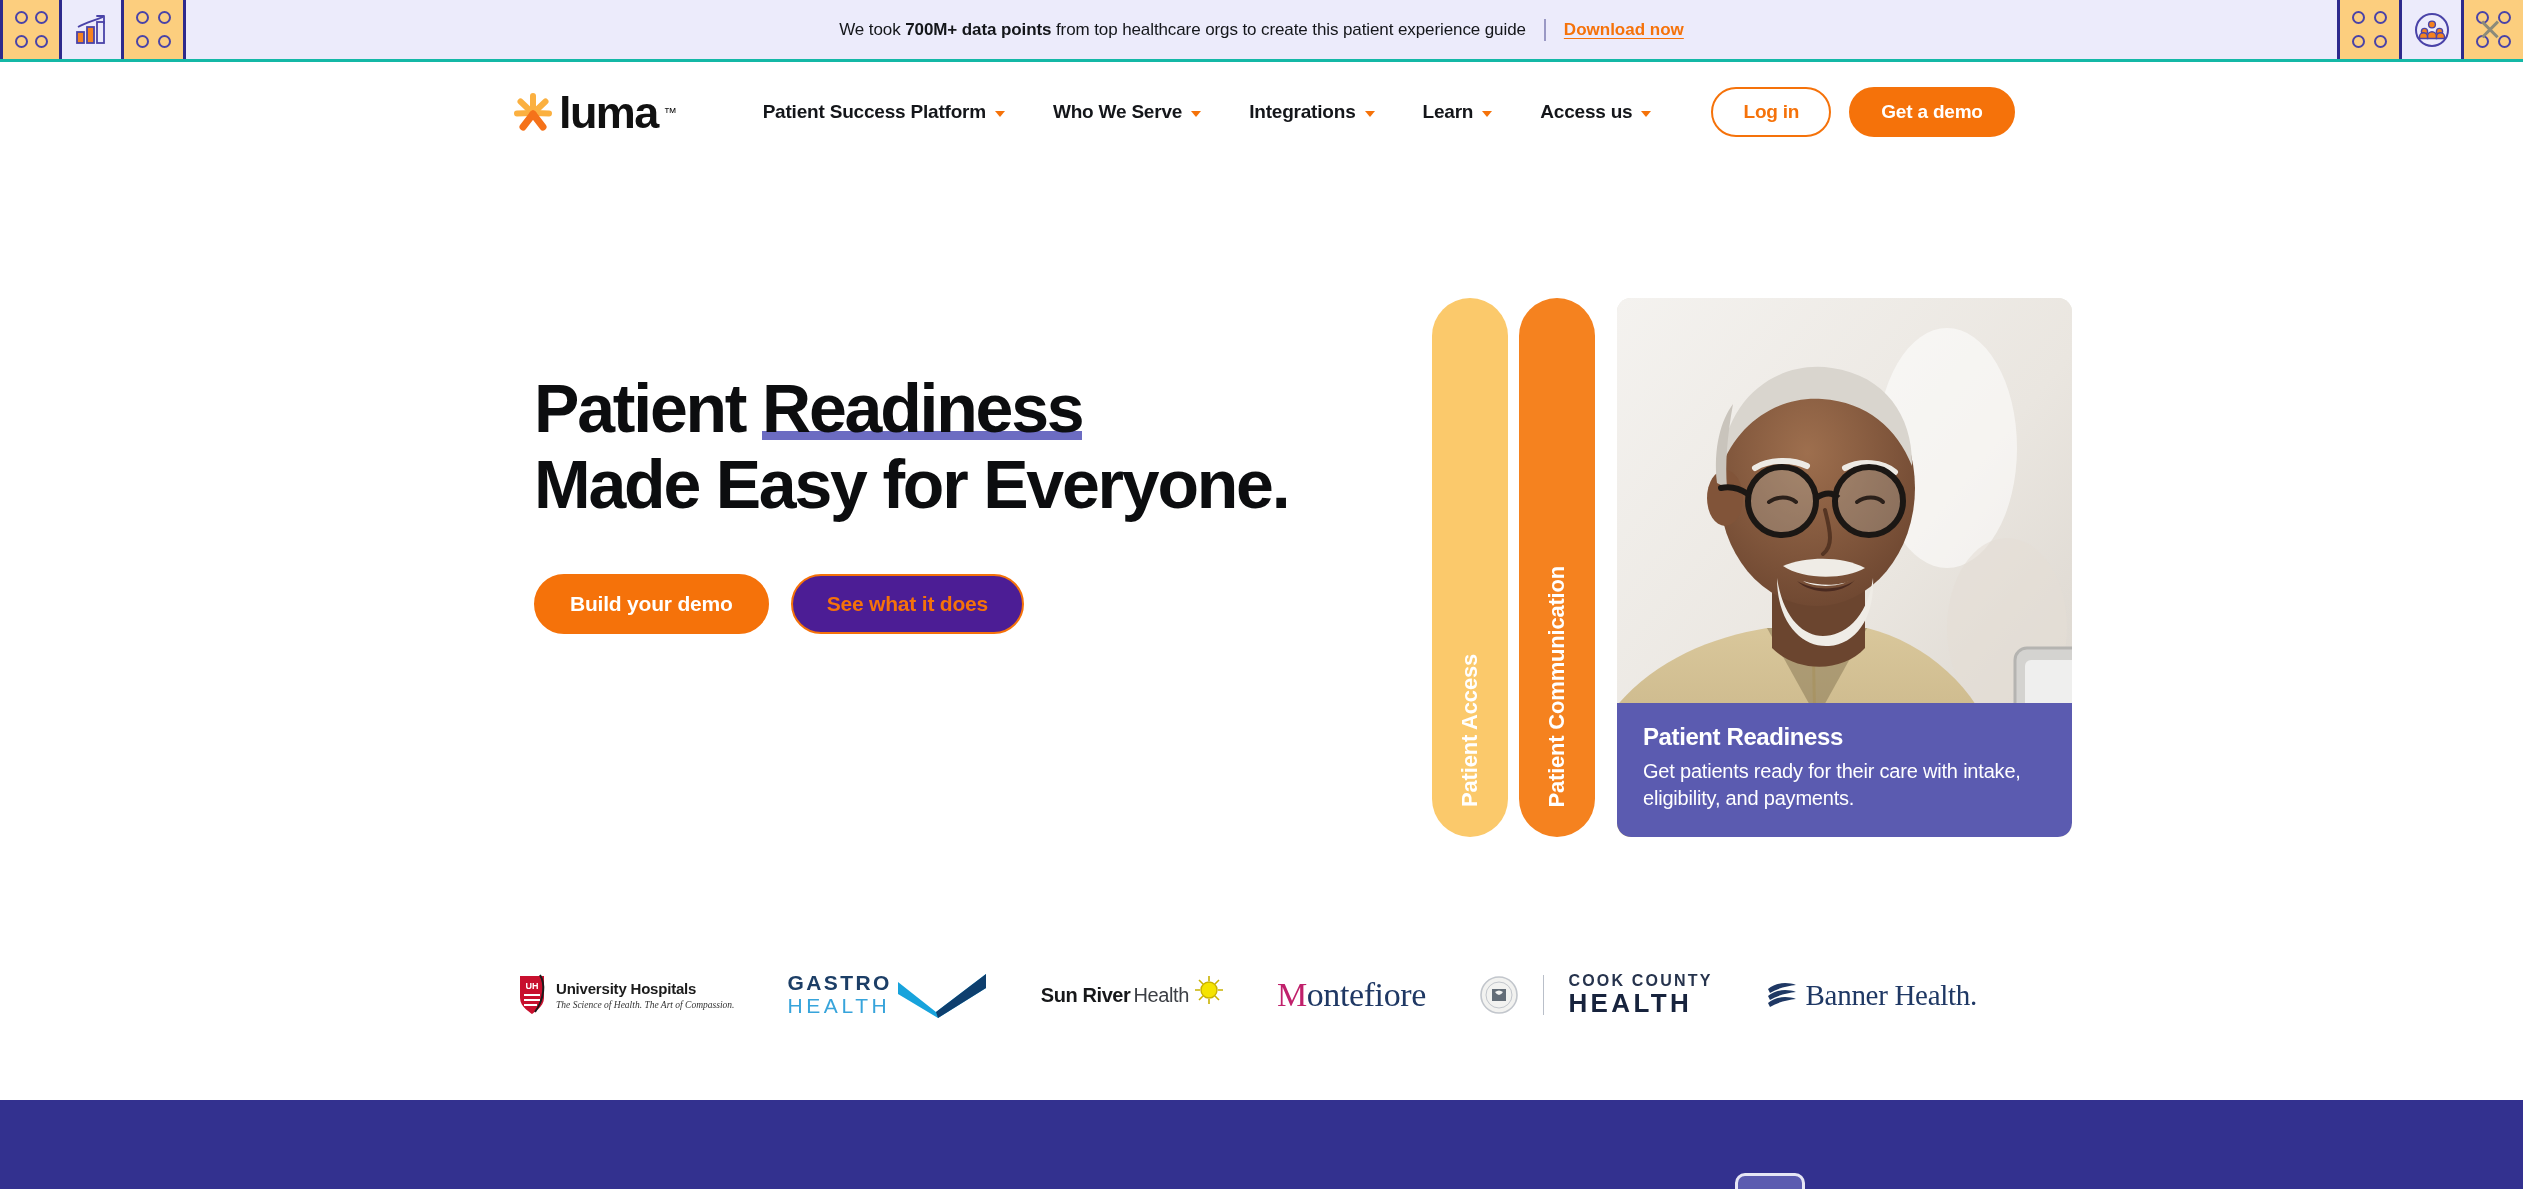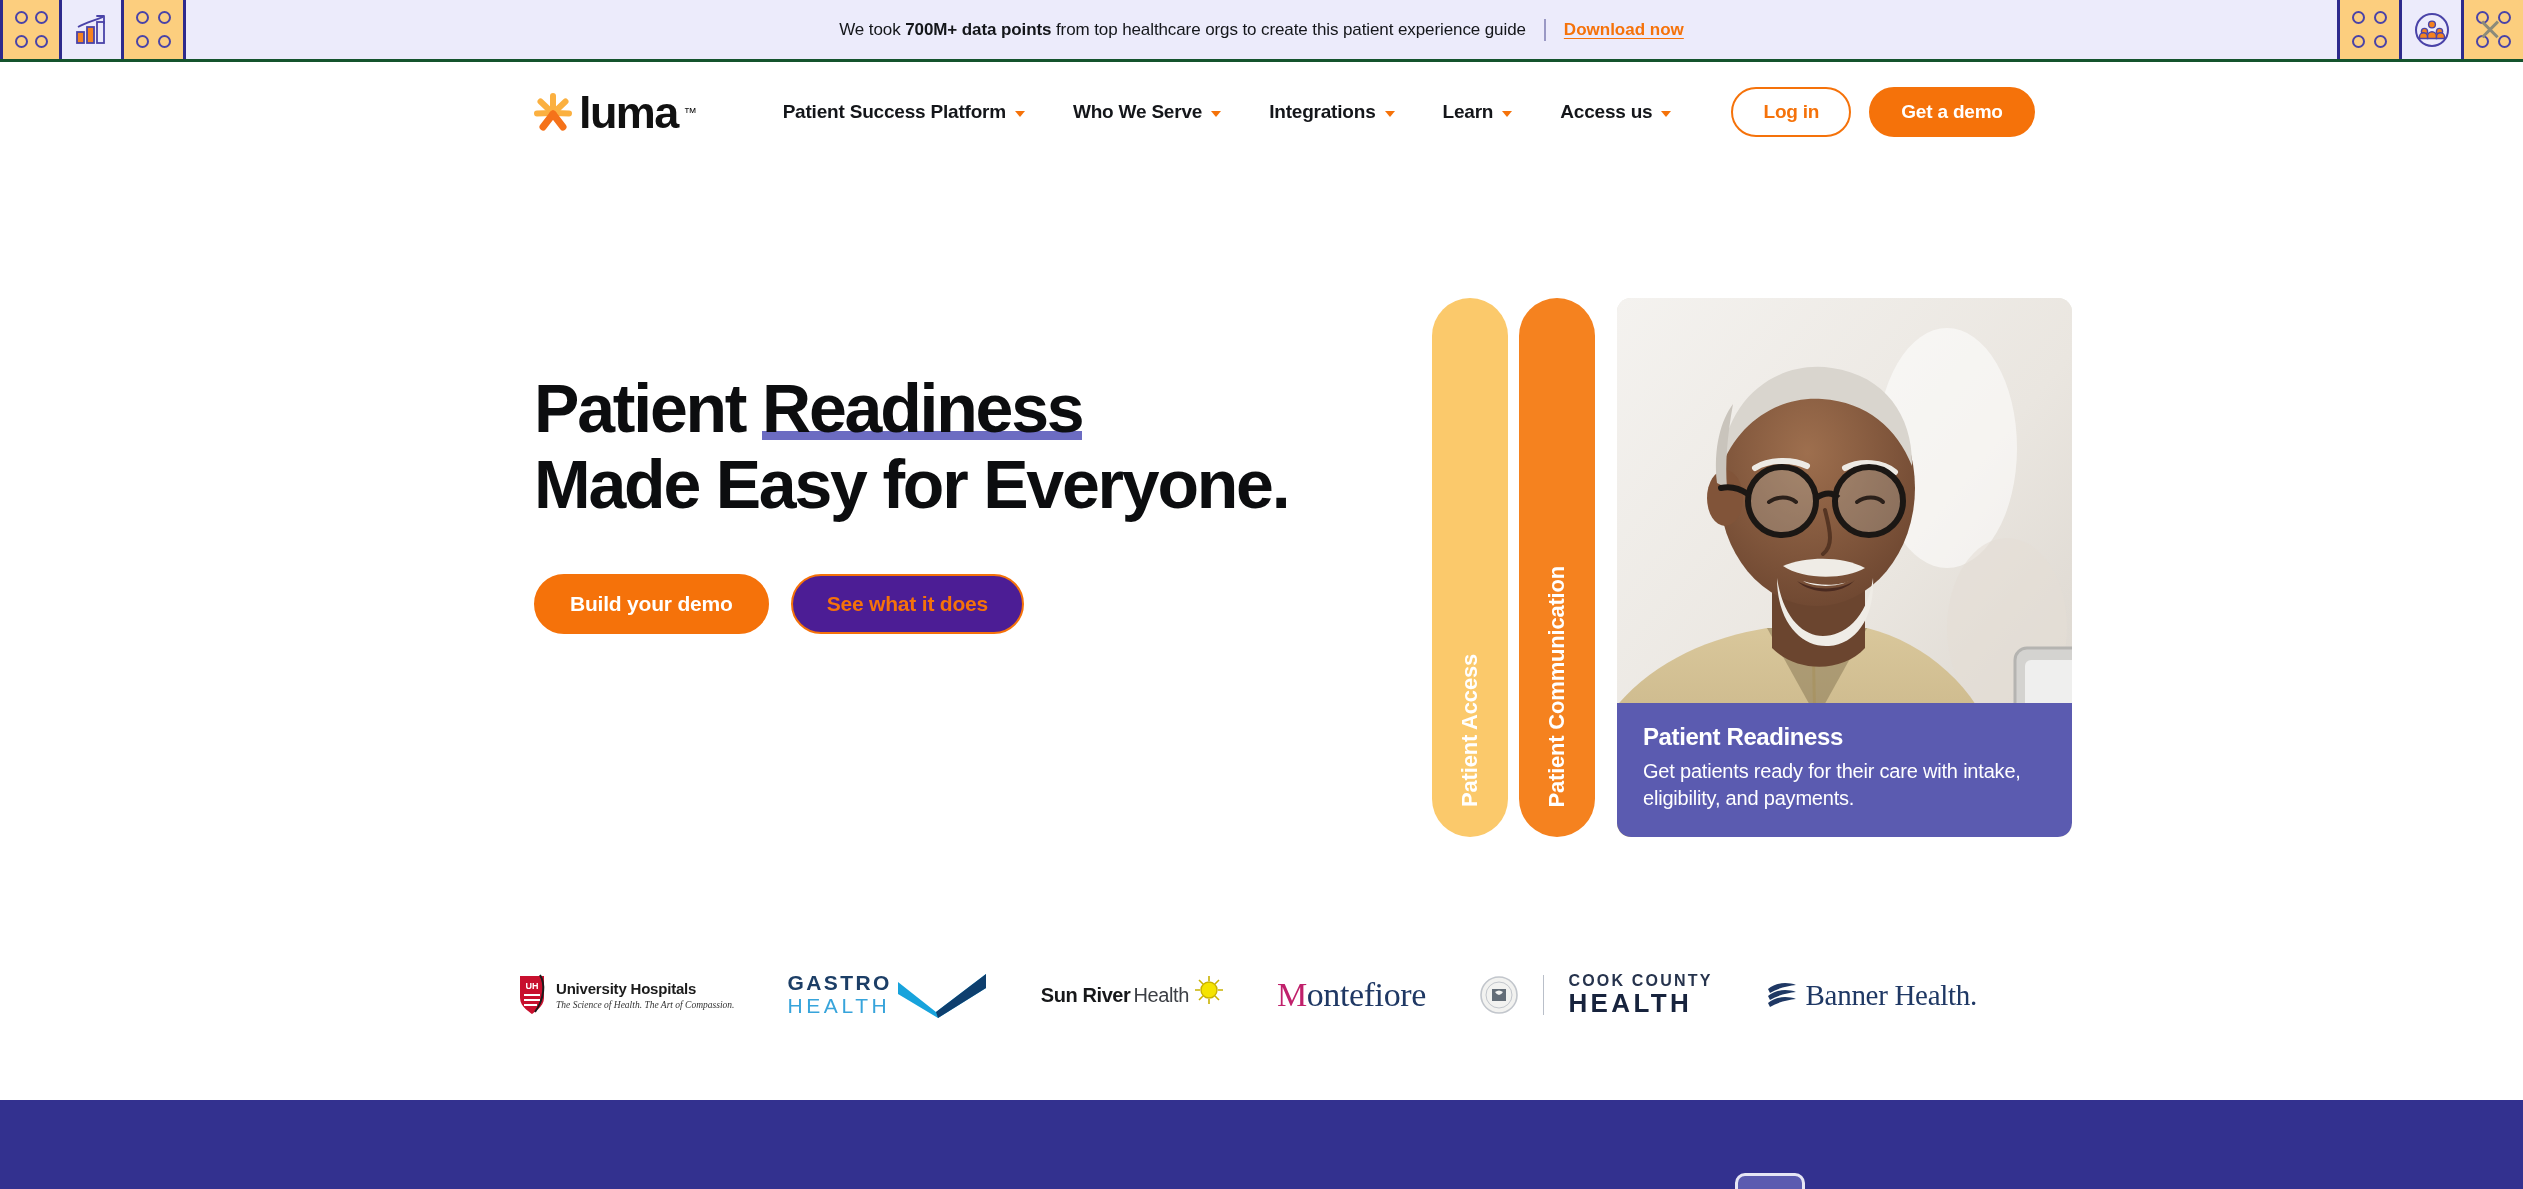"We took 700M+ data points" .promo-banner { border-bottom: 3px solid #14532d -> 3px solid #14b8a6 }
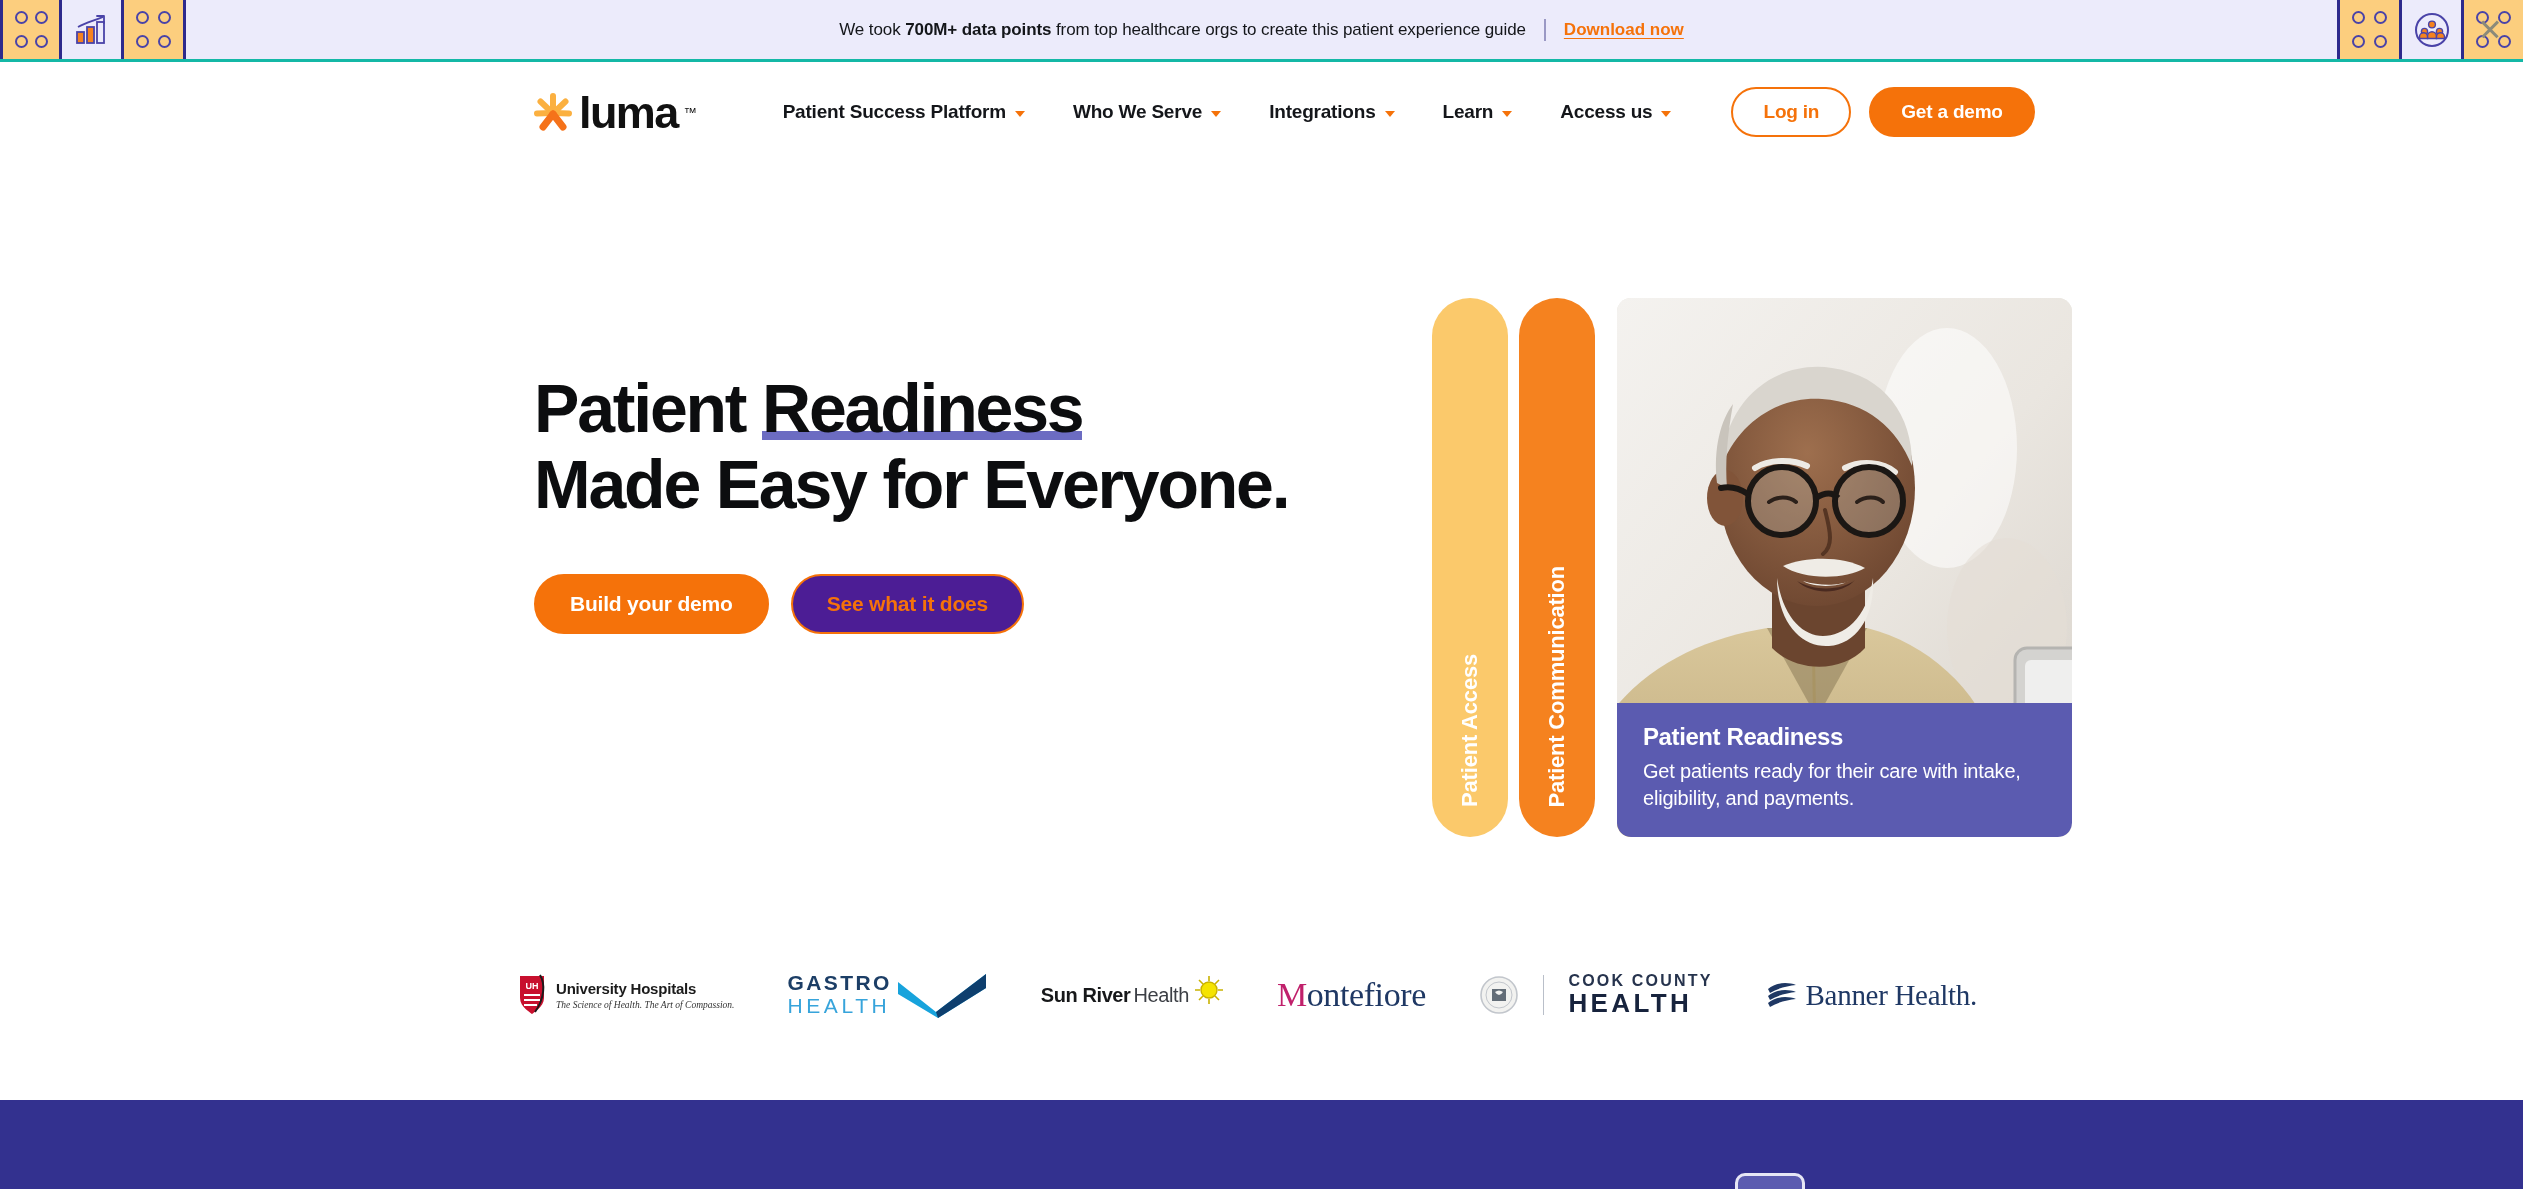"luma" .header-inner { left: 533px -> 513px }
